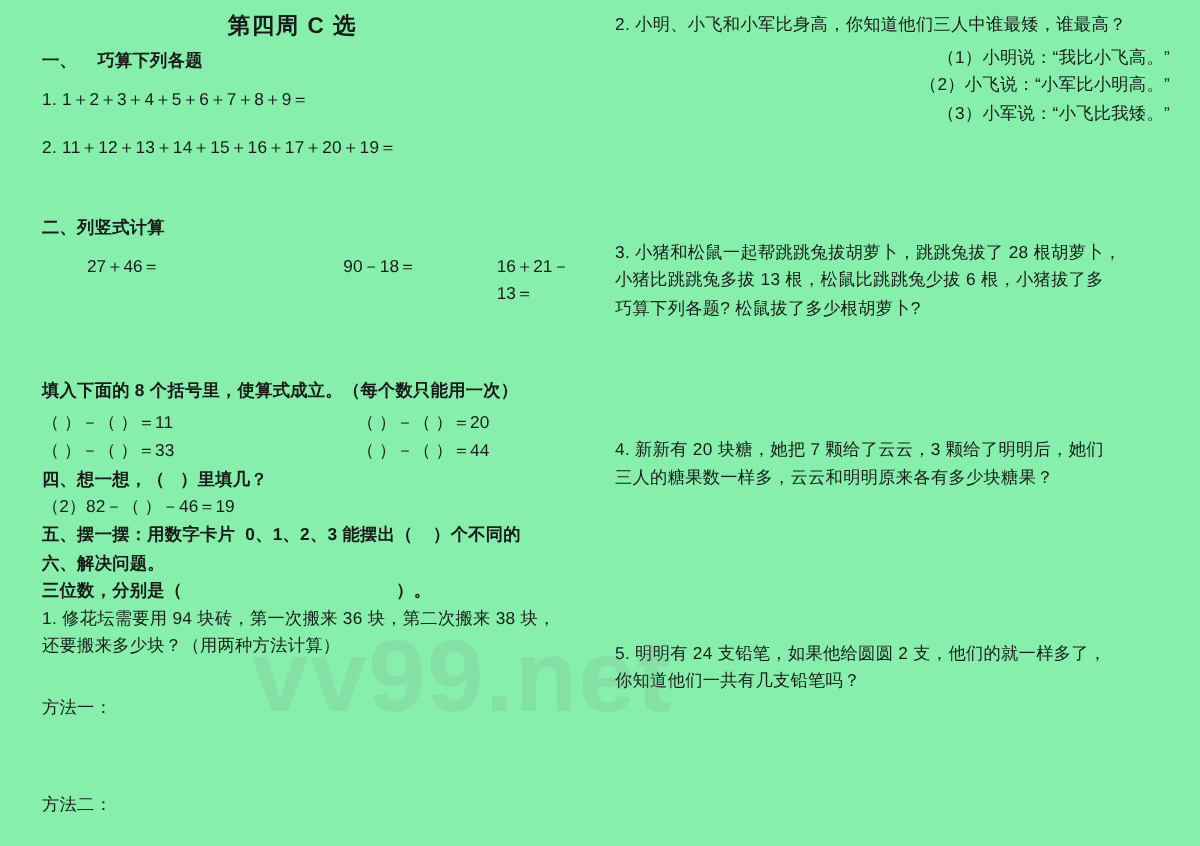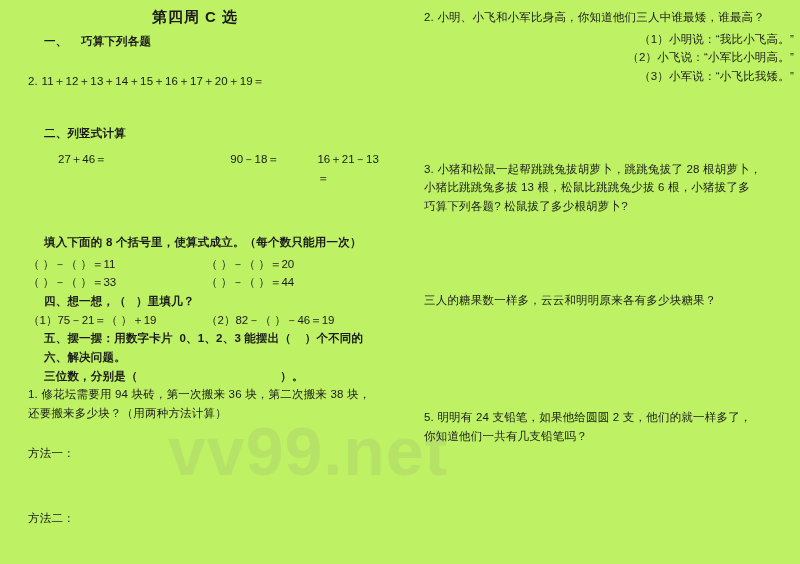"第四周 C 选" .page { background: #bef264 -> #86efac }
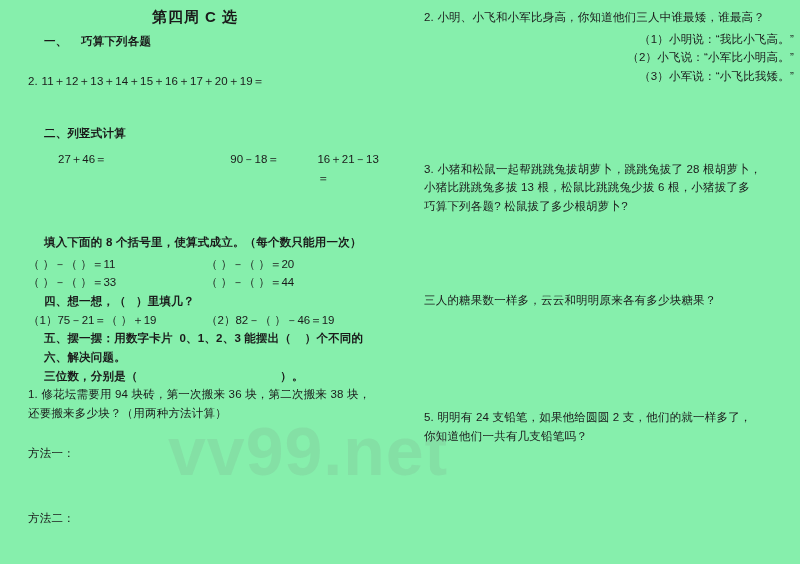"2. 小明、小飞和小军比身高，你知道他们三人中谁最矮，谁最高？" .col-right { left: 424px -> 410px }
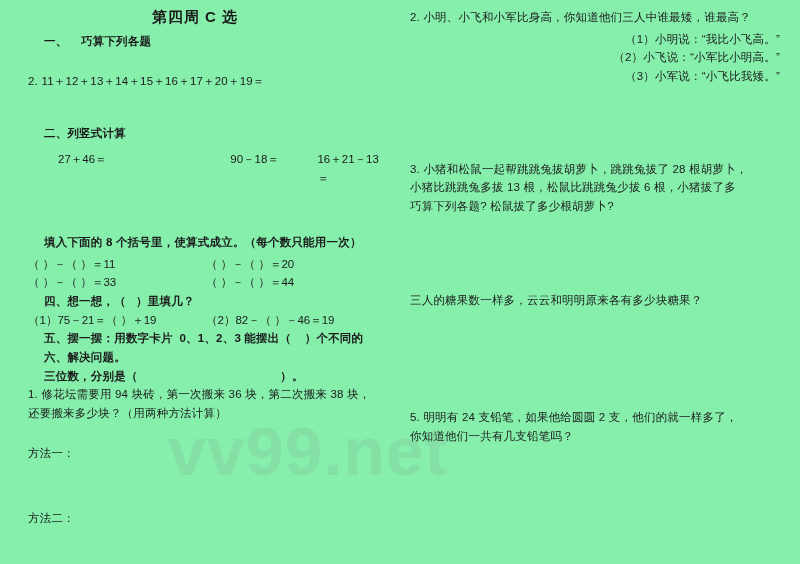"一、 巧算下列各题" .ln.bold { margin-left: 16px -> none }
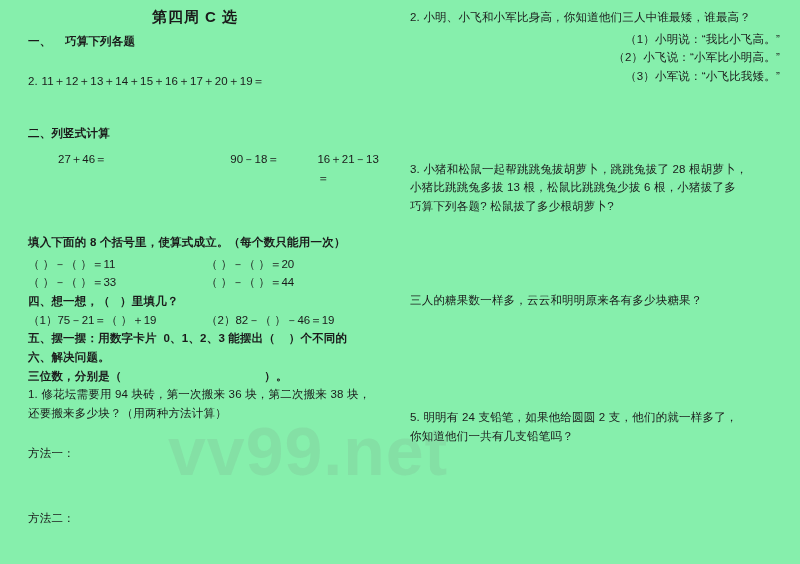"1. 1＋2＋3＋4＋5＋6＋7＋8＋9＝" div.ln { html: none -> <div>1. 1＋2＋3＋4＋5＋6＋7＋8＋9＝</div> }
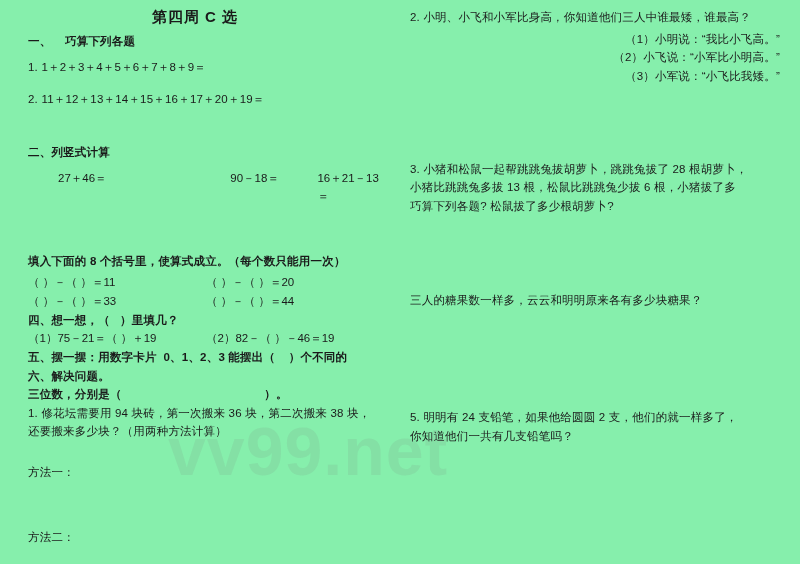"27＋46＝" .row2 { gap: none -> 32px }
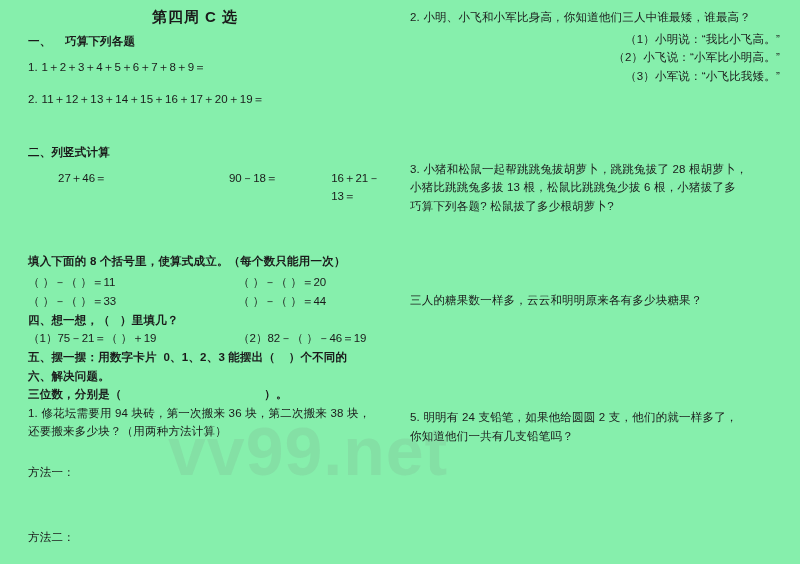"4. 新新有 20 块糖，她把 7" div.ln { html: none -> <div>4. 新新有 20 块糖，她把 7 颗给了云云，3 颗给了明明后，她们</div> }
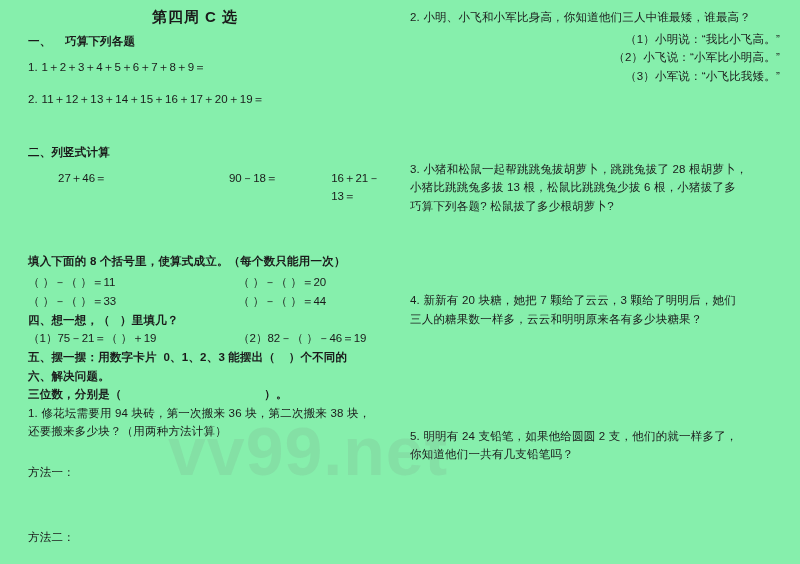"（1）75－21＝（ ）＋19" div { html: <div>（1）75－21＝（ ）＋19</div> -> none }
